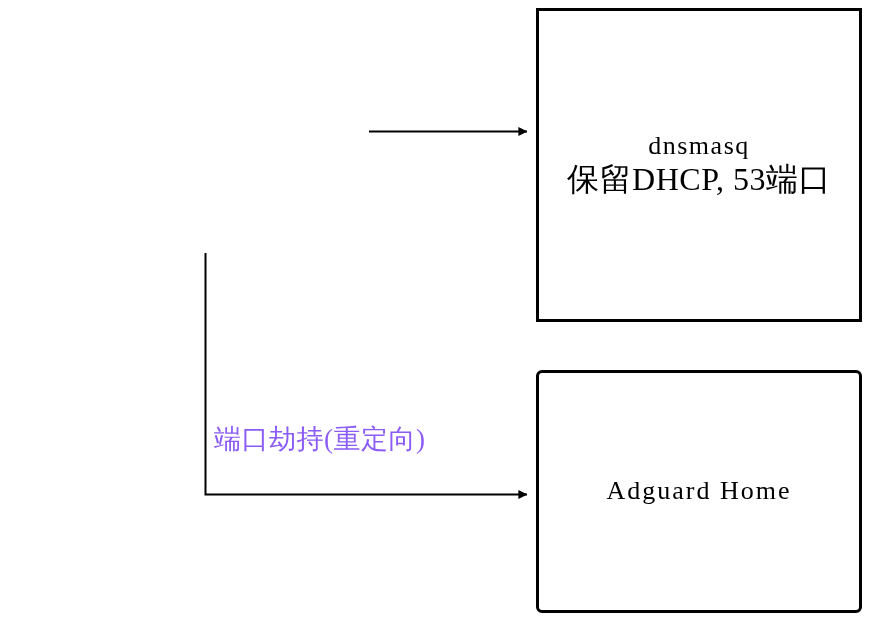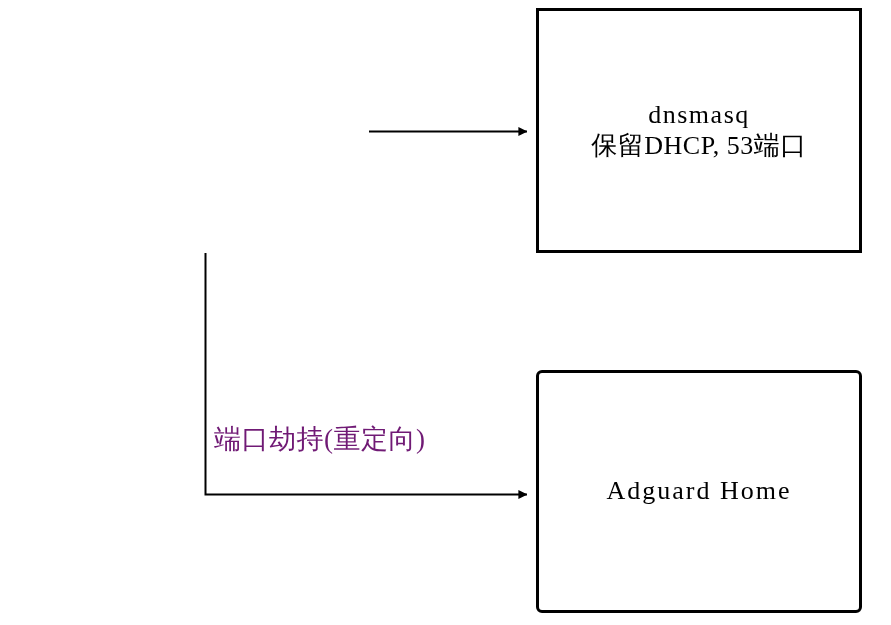"dnsmasq" #node-dnsmasq { height: 245px -> 314px }
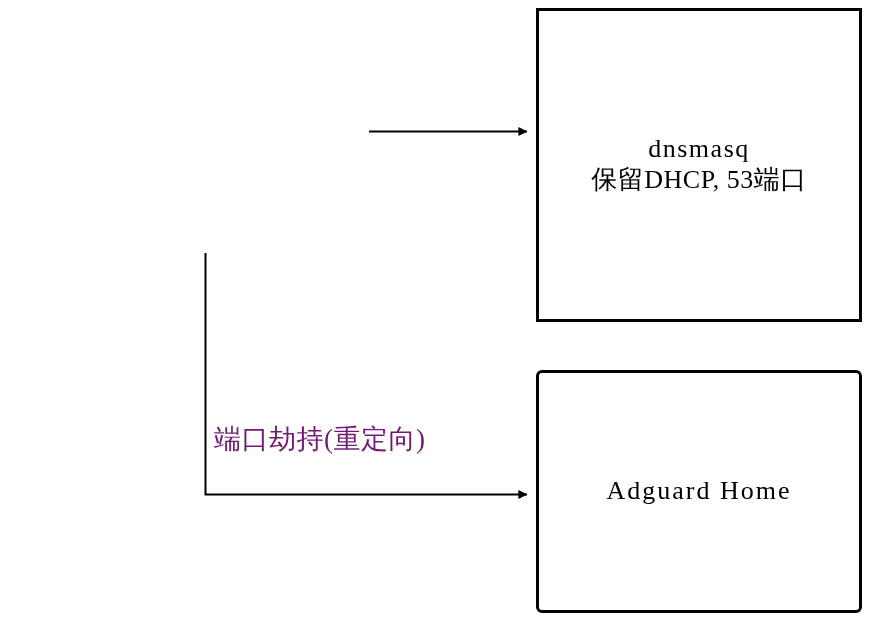"保留DHCP, 53端口" #node-dnsmasq .node-line-2 { font-size: 26px -> 32px }
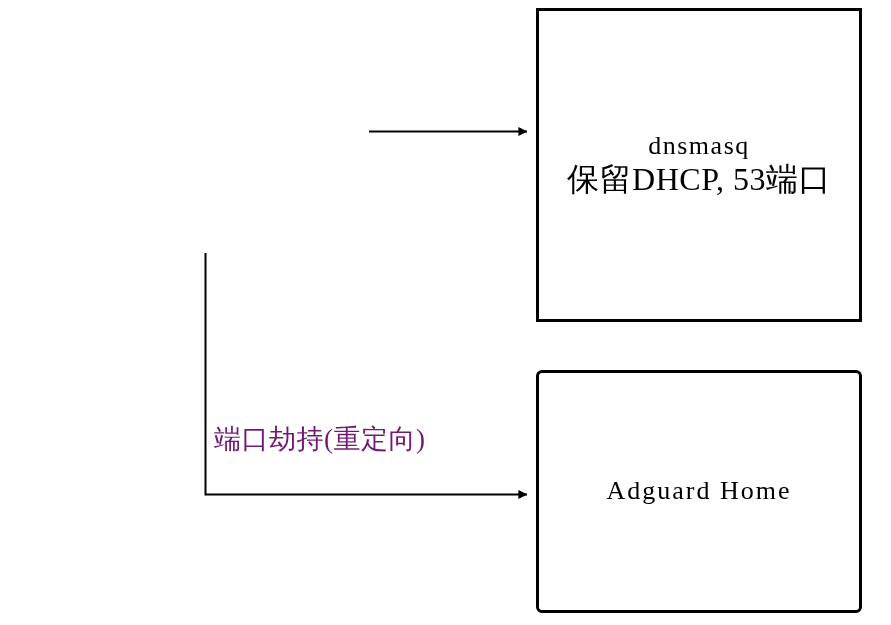"端口劫持(重定向)" .edge-label { color: #701a75 -> #8b5cf6 }
